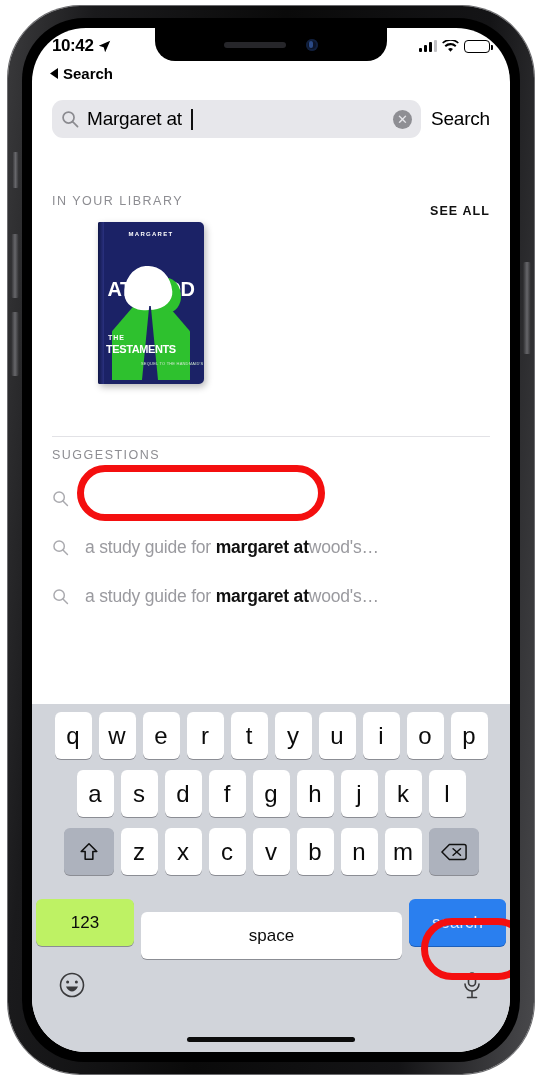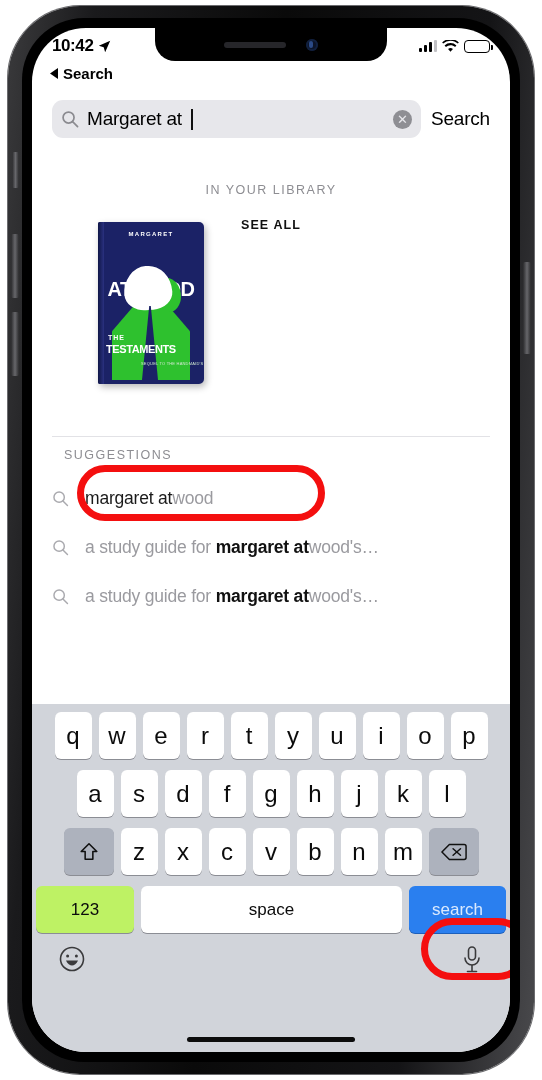"IN YOUR LIBRARY" #library-header { flex-direction: column -> none }
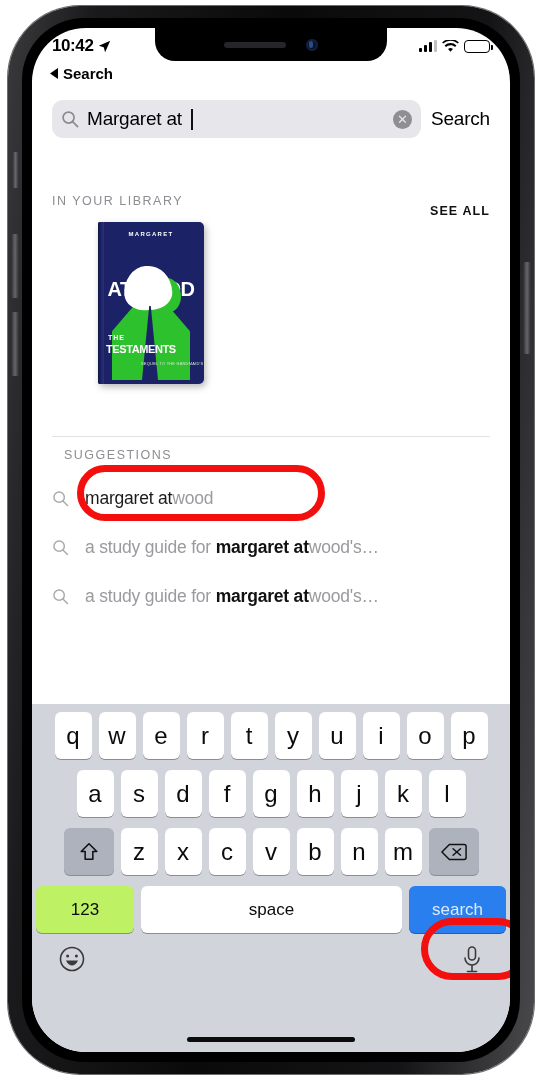"SUGGESTIONS" #suggestions-title { left: 32px -> 20px }
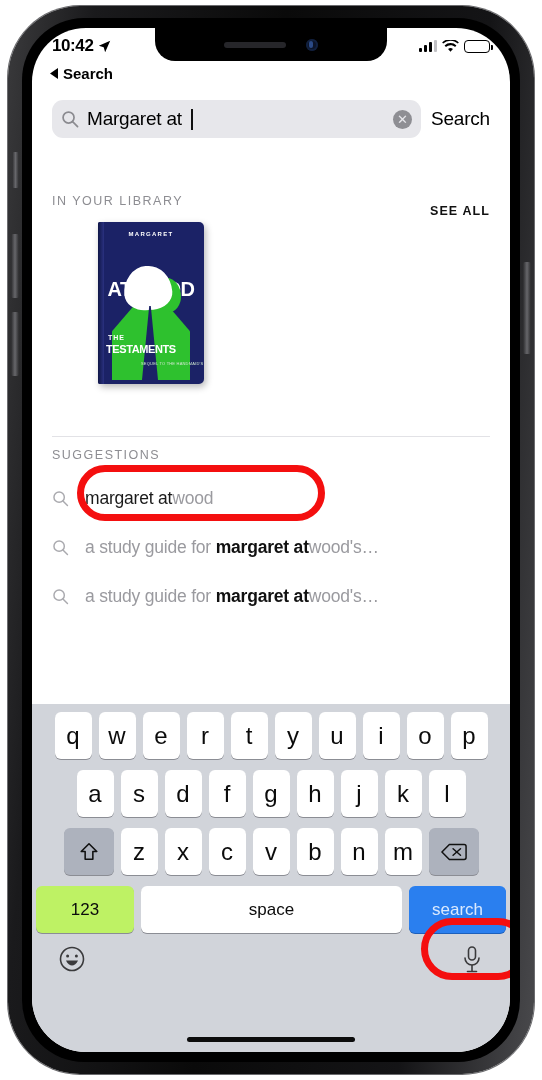"margaret atwood" span.sugg-text { html: <span><span>margaret at</span><span>wood</span></span> -> none }
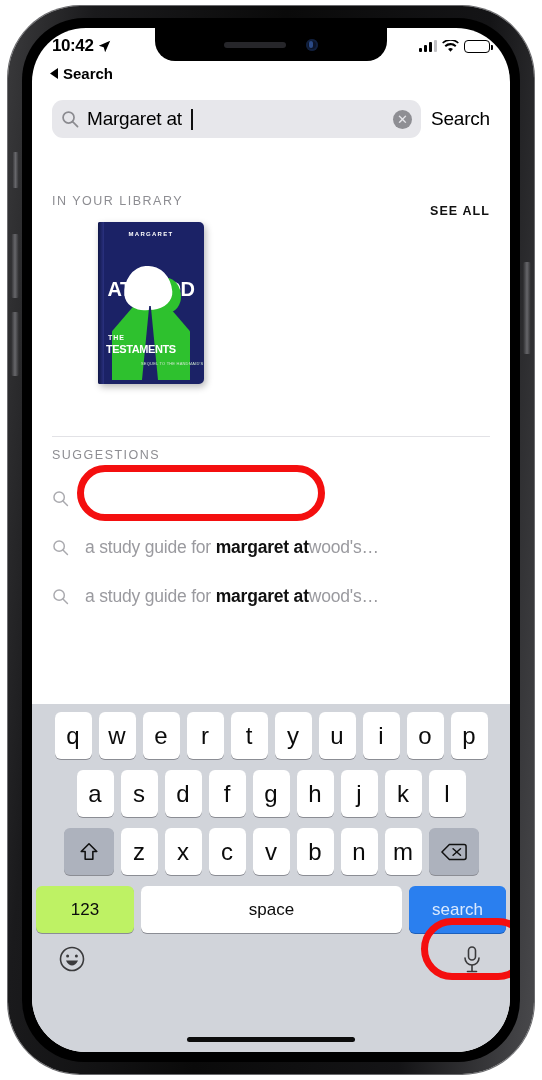"space" #key-space { margin-top: none -> 26px }
